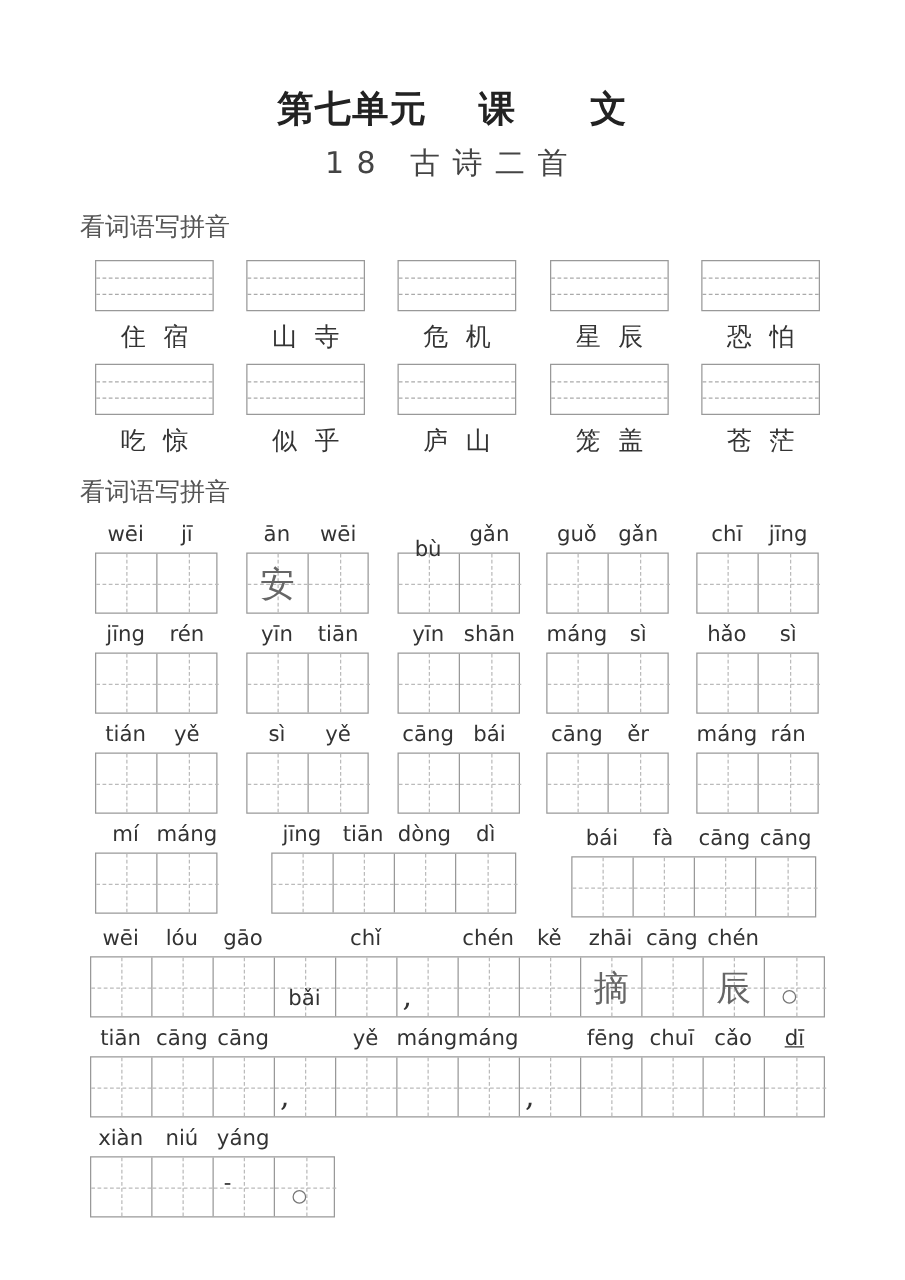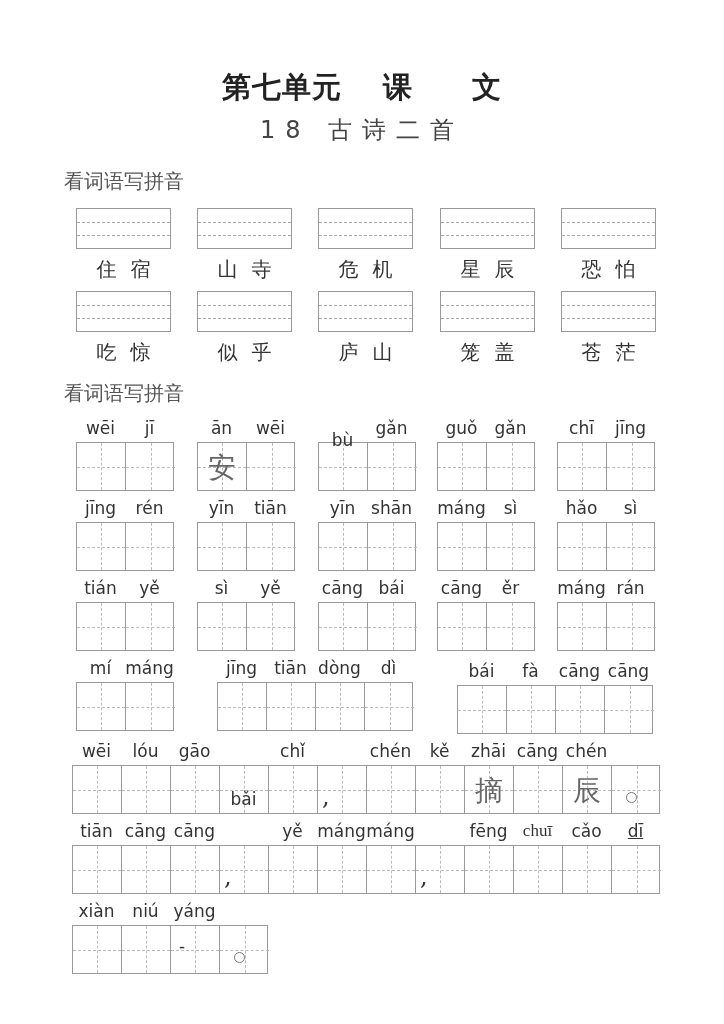"chuī" div.py { font-family: Liberation Serif, serif -> none }
